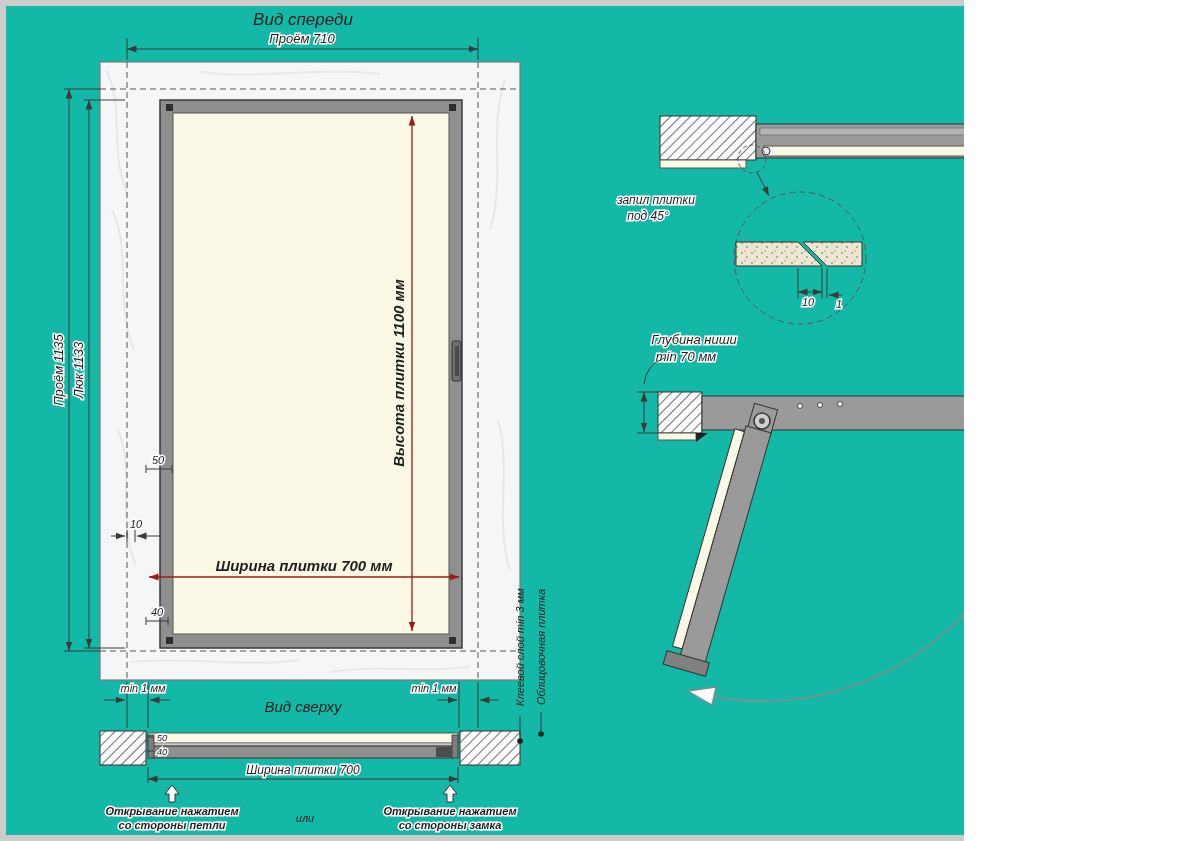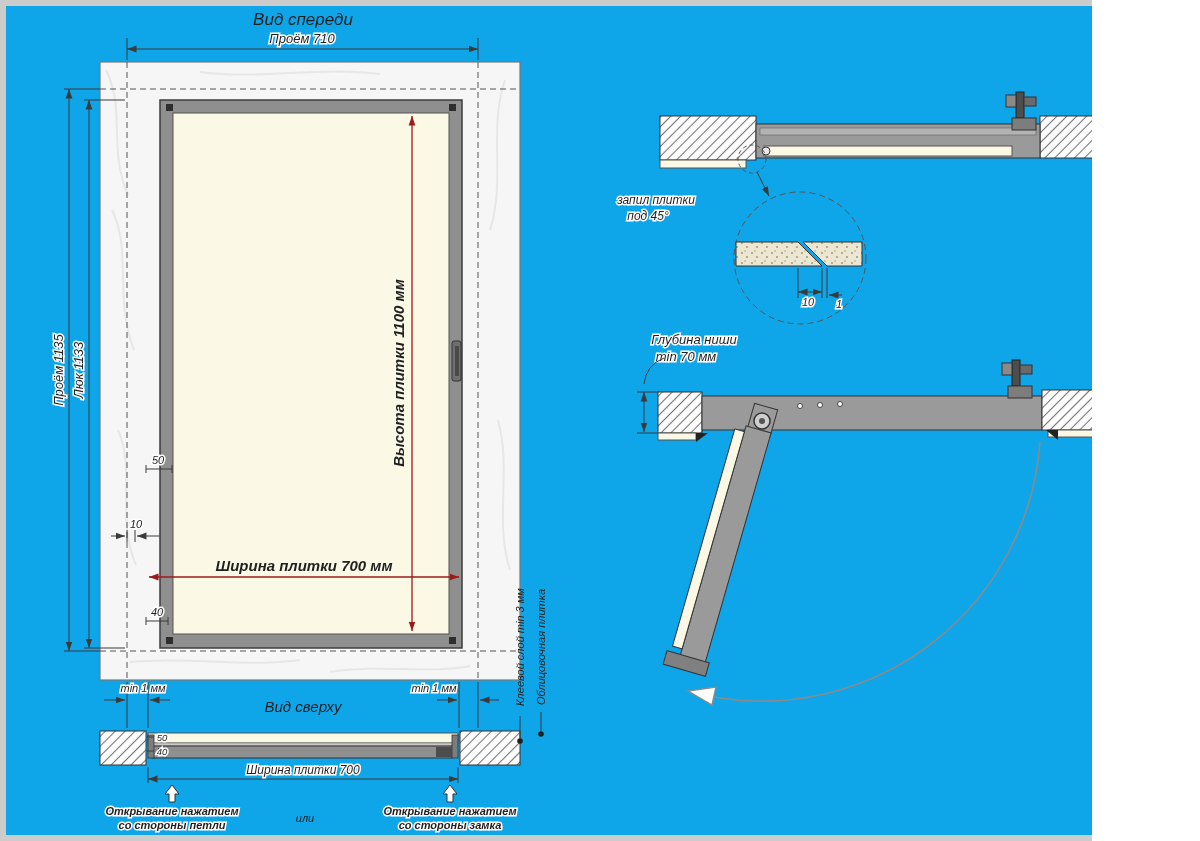"Вид спереди" .canvas { background: #0ea5e9 -> #14b8a6; width: 1092px -> 964px }
